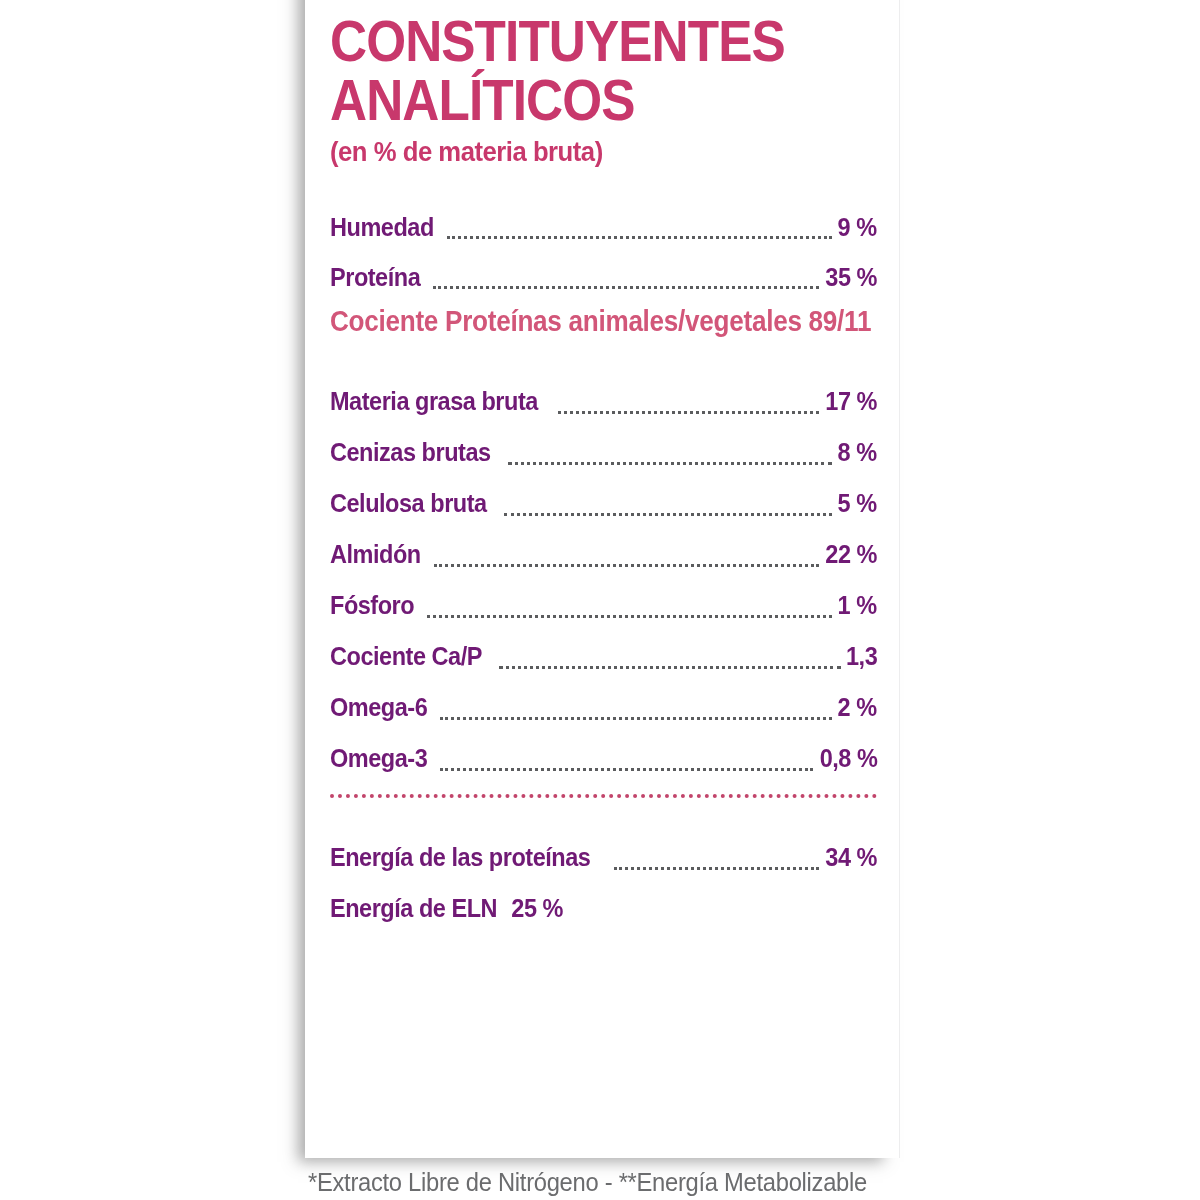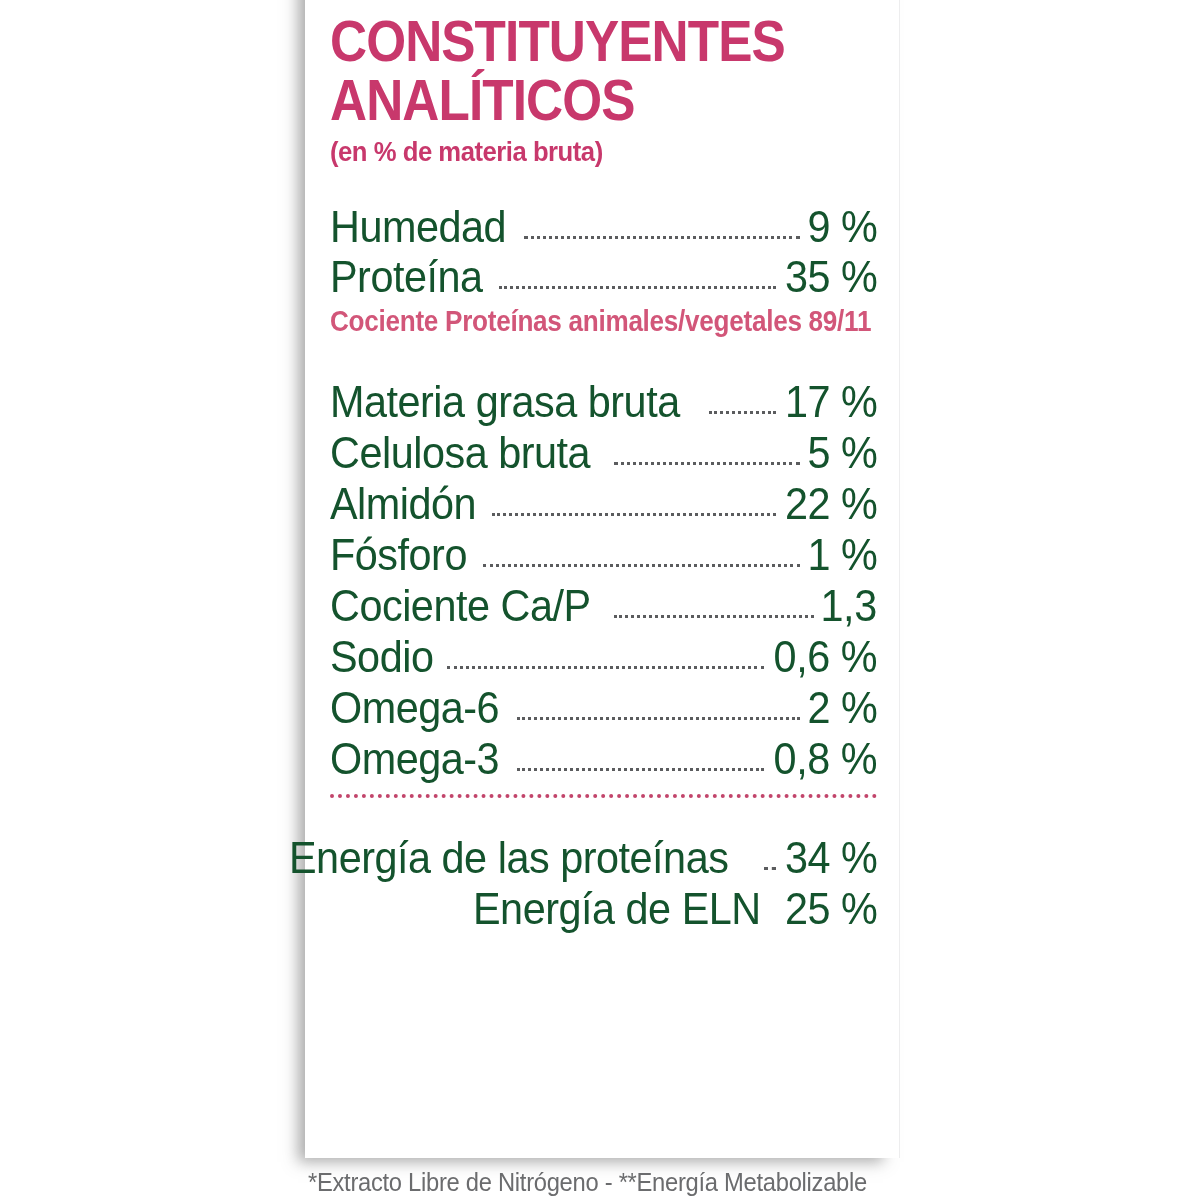"Humedad" .row { color: #14532d -> #701a75; font-size: 44px -> 25px; font-weight: 400 -> 700 }
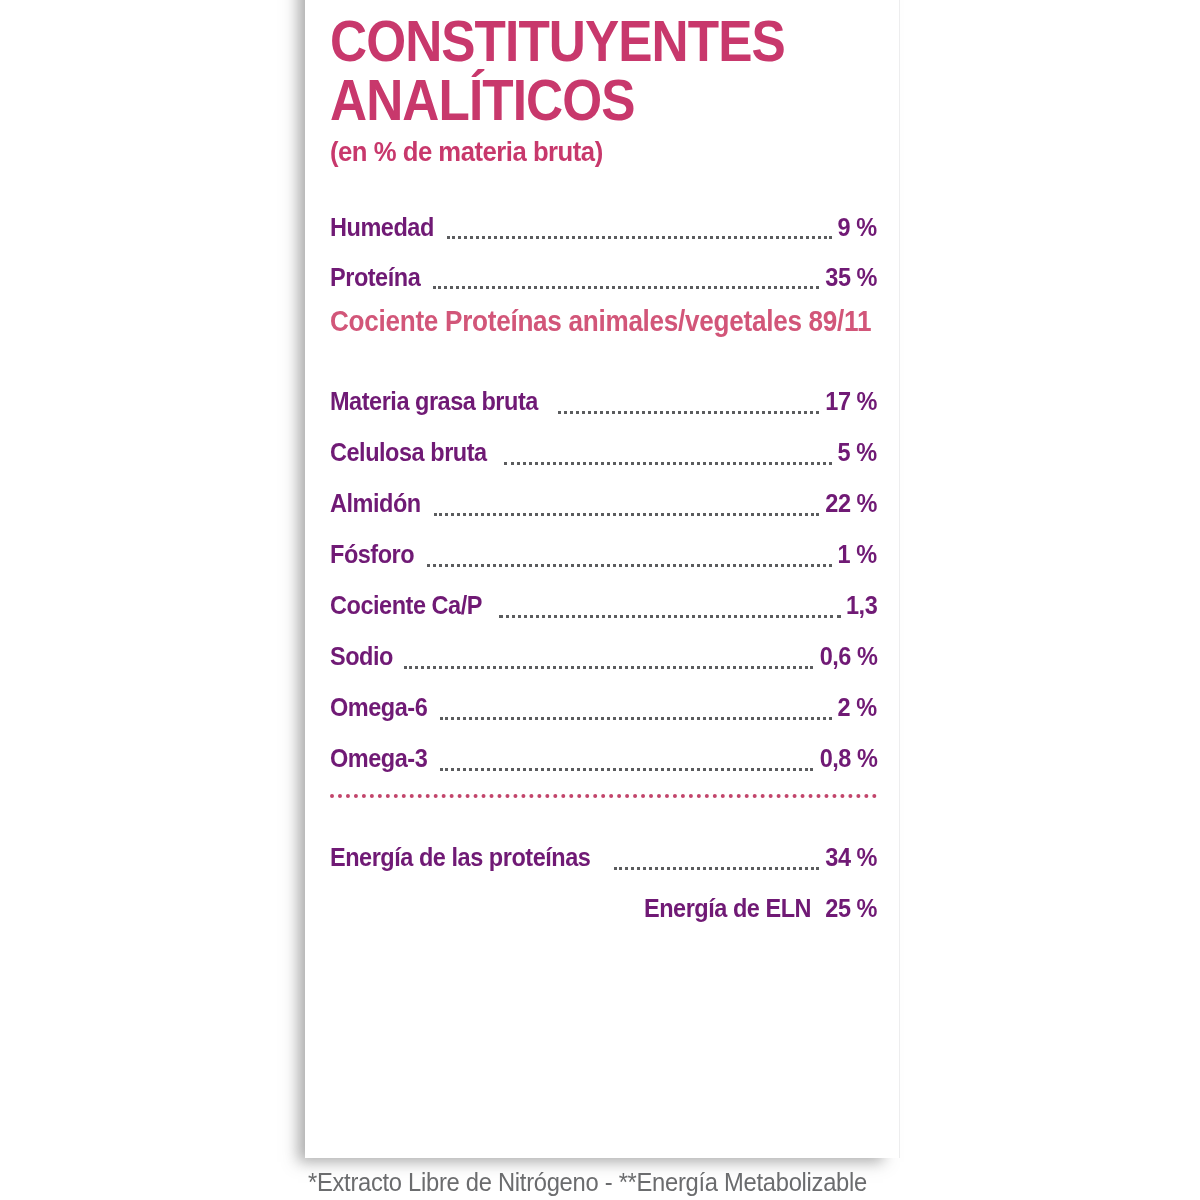"Materia grasa bruta" .rows-main .row, .rows-energy .row { justify-content: flex-end -> none }
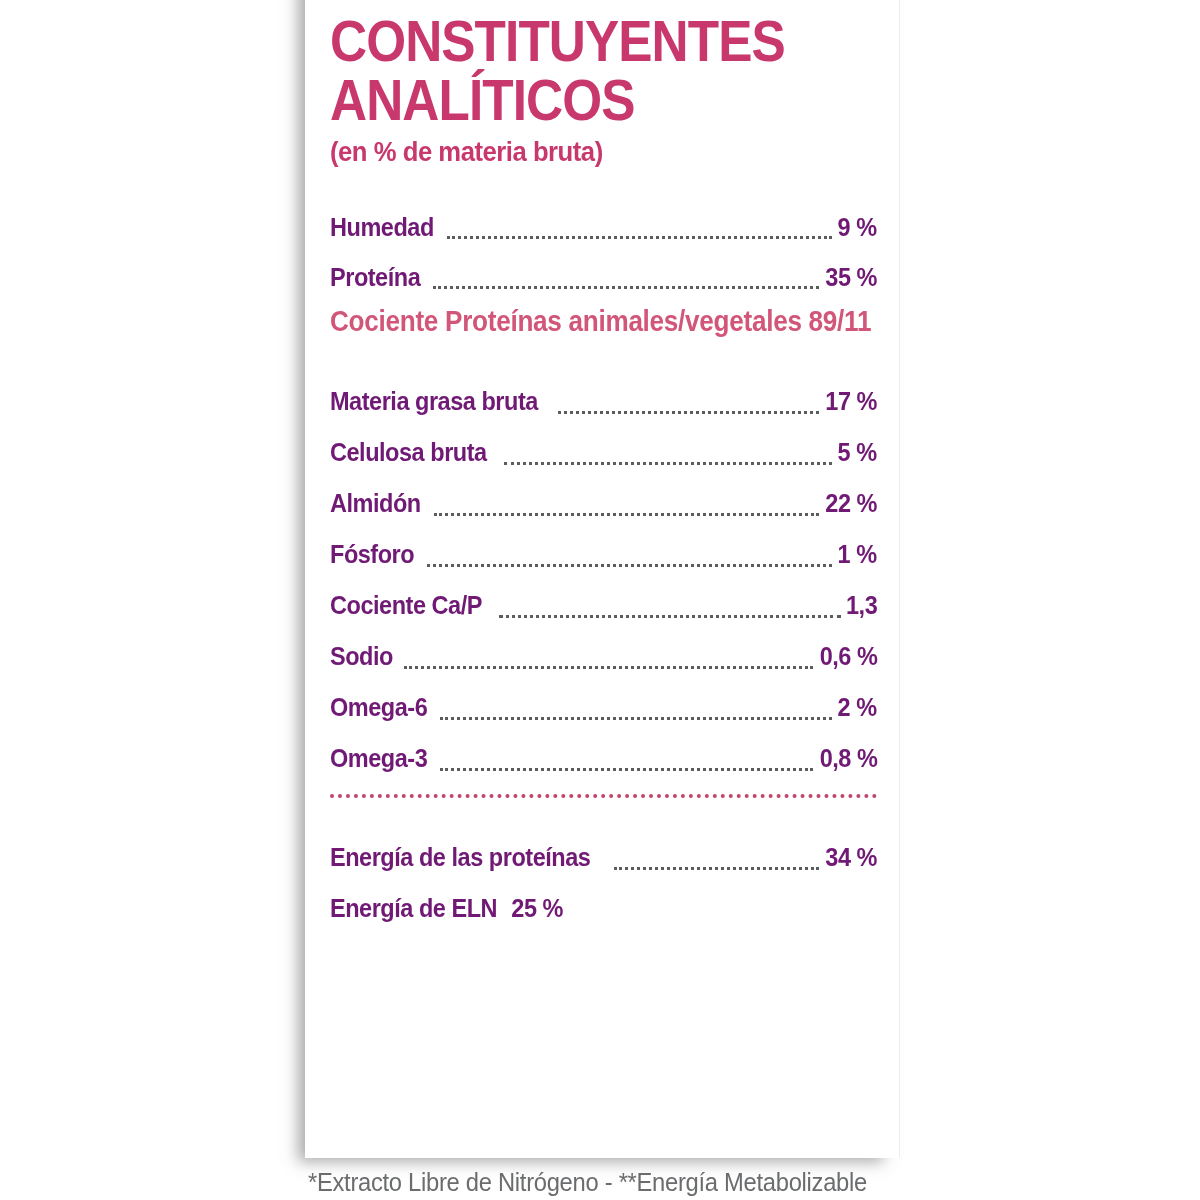"Cenizas brutas" div.row { html: none -> <div> <span>Cenizas brutas</span> <span></span> <span>8 %</span> </div> }
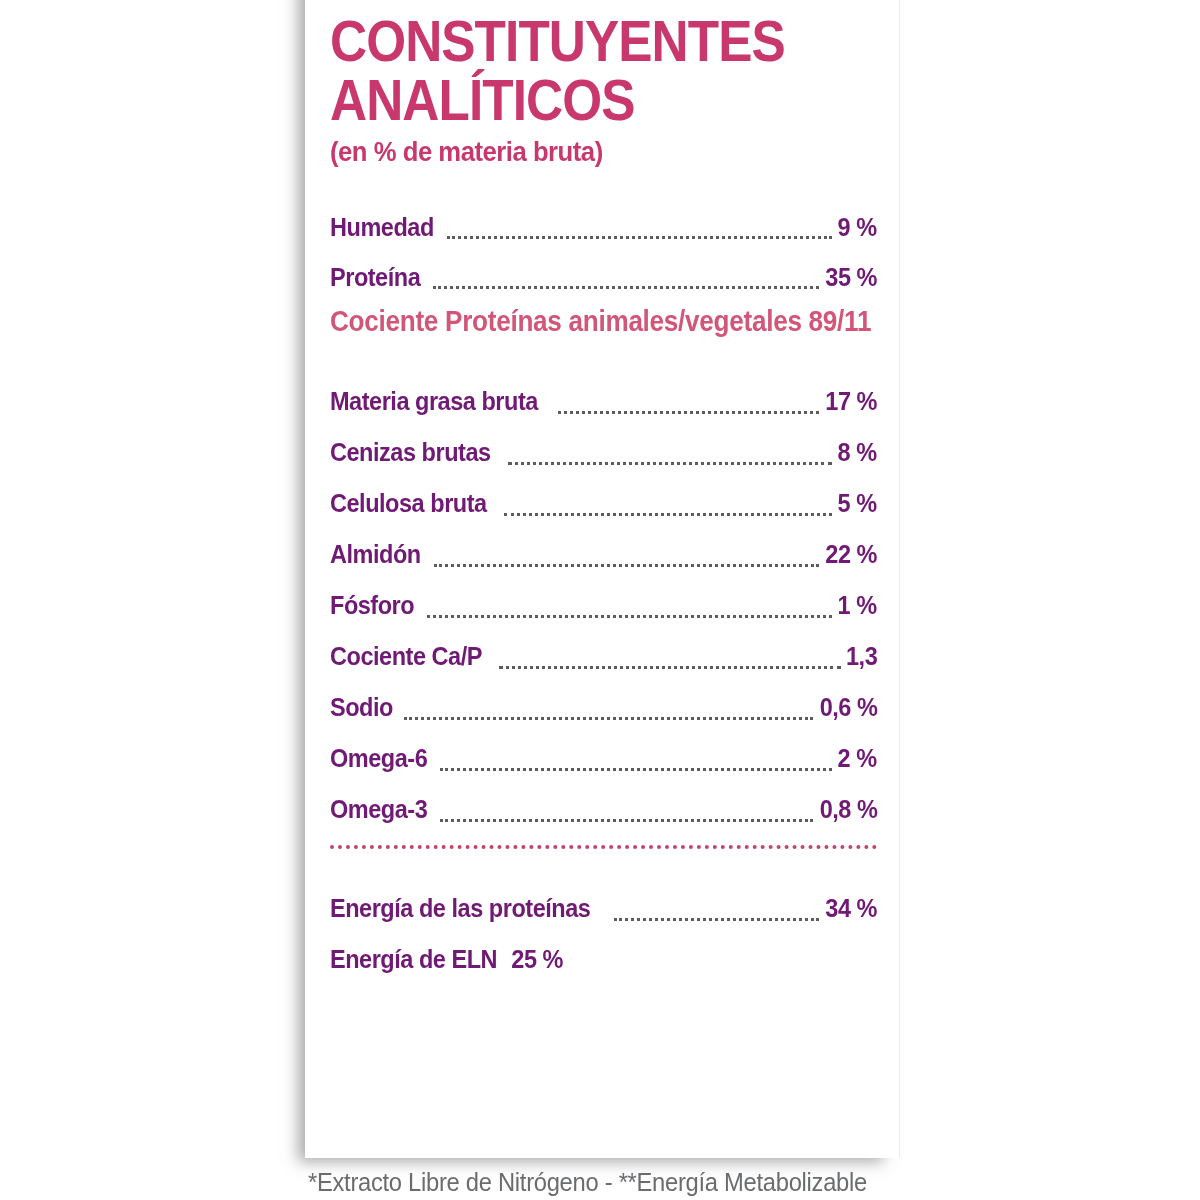"Sodio" div.row { html: <div> <span>Sodio</span> <span></span> <span>0,6 %</span> </div> -> none }
